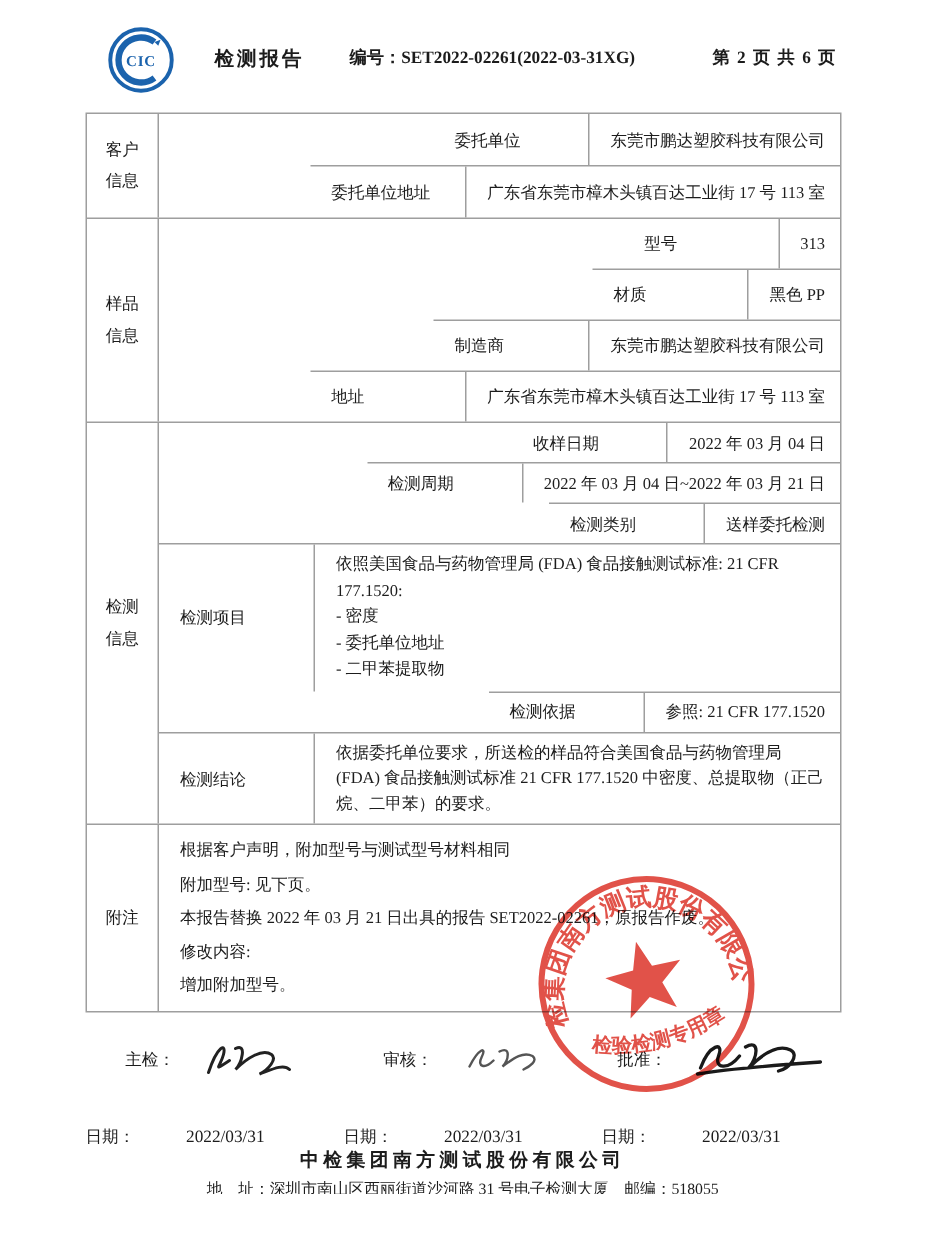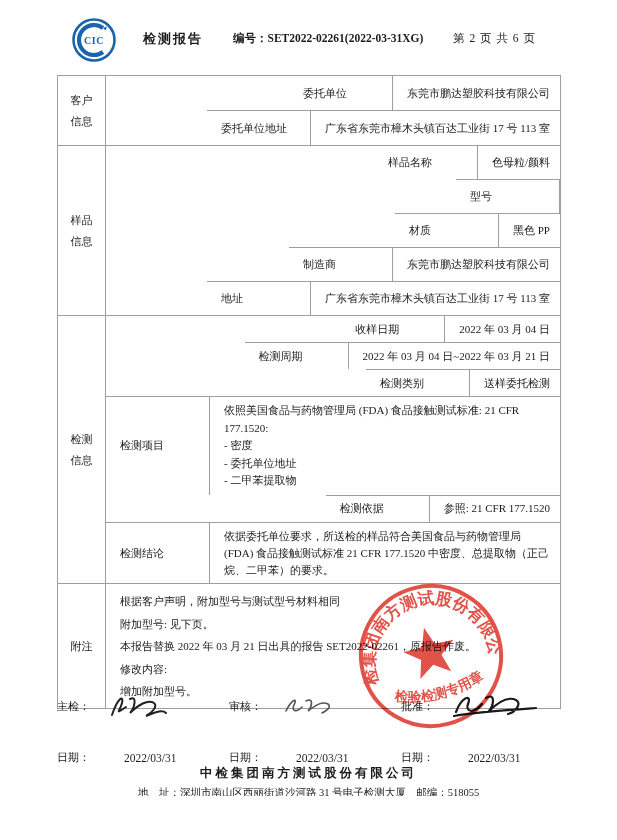"第 2 页 共 6" .hdr-page { font-weight: normal -> bold; left: 453px -> 475px }
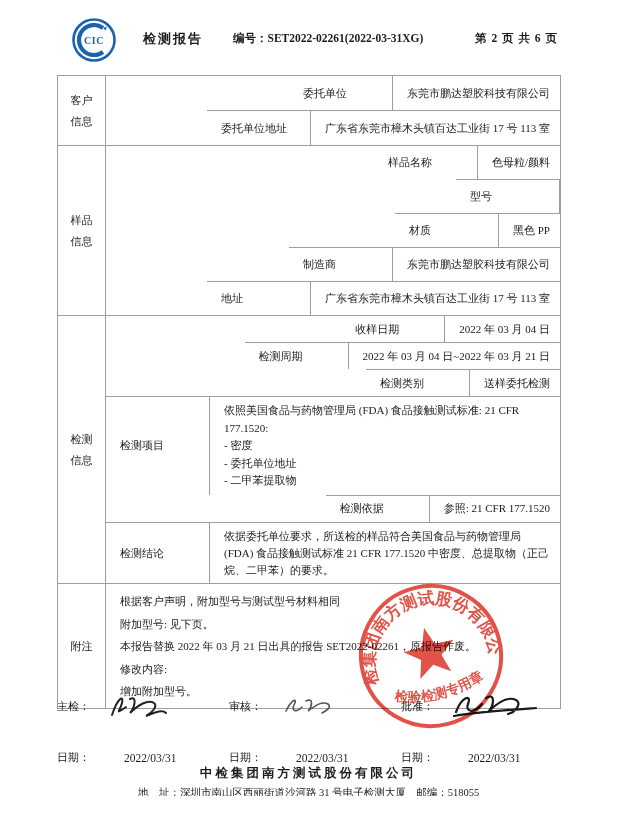"样品名称" div.row { html: <div> <div>样品名称</div> <div>色母粒/颜料</div> </div> -> none }
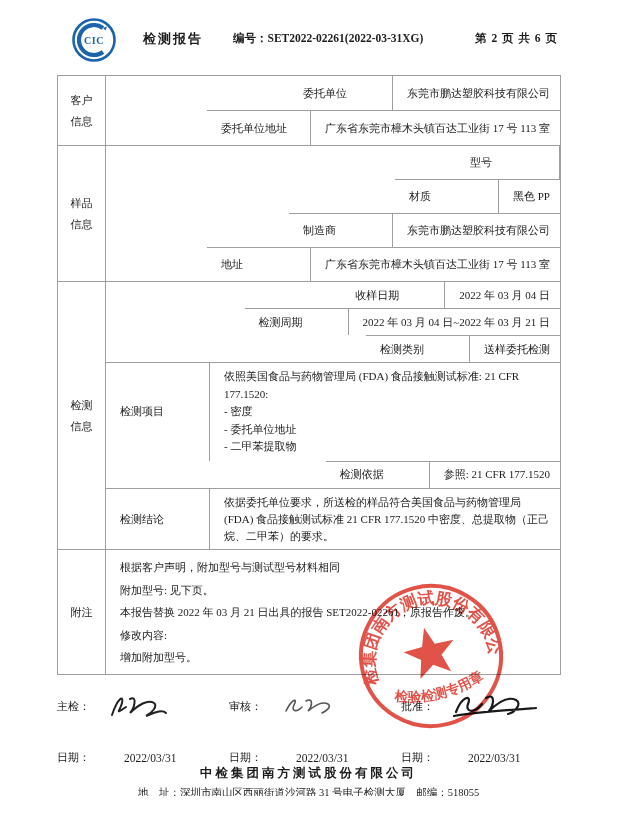"313" div.vcell { html: none -> <div>313</div> }
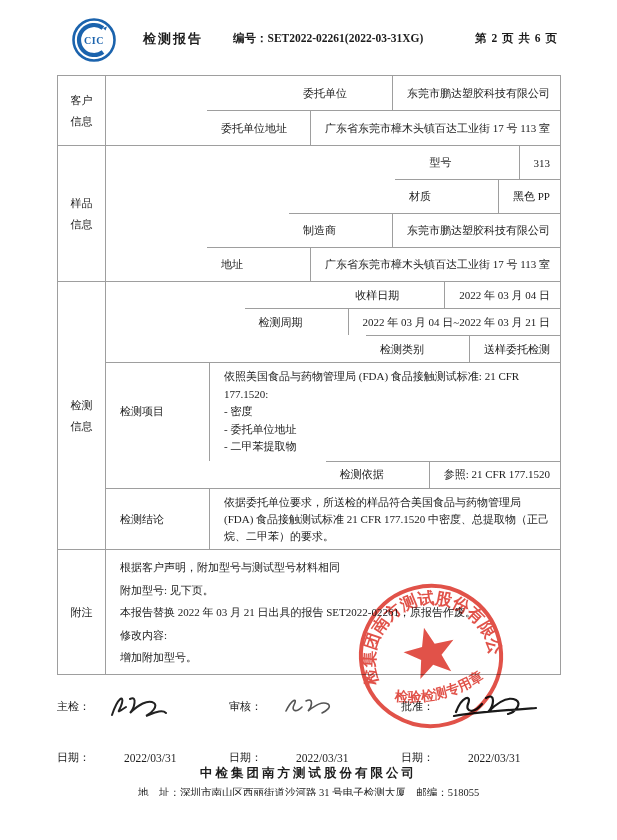"主检：" .sig-col { justify-content: none -> center }
